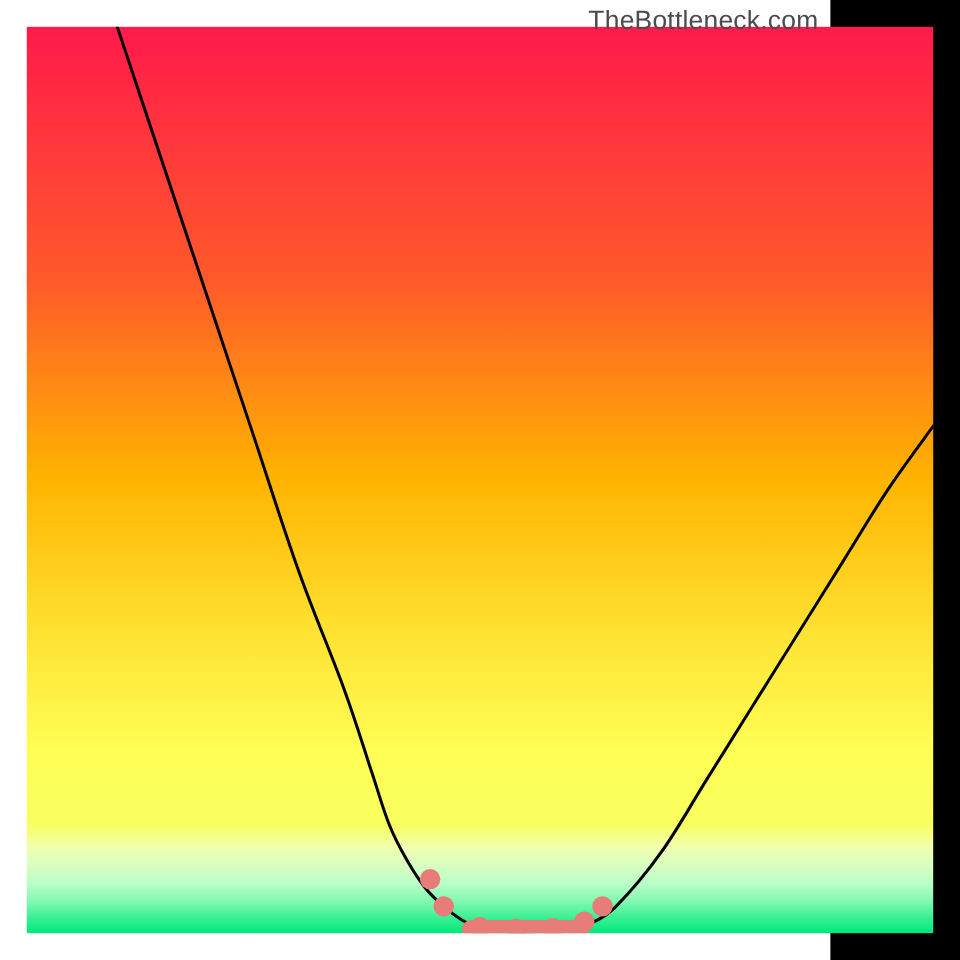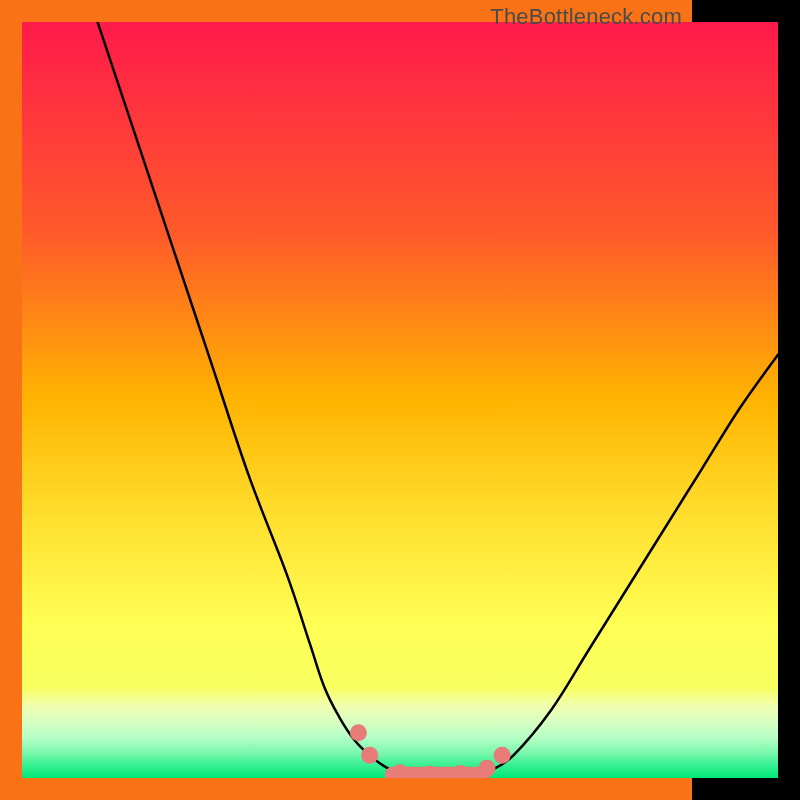"TheBottleneck.com" .frame { background: #f97316 -> #ffffff }
